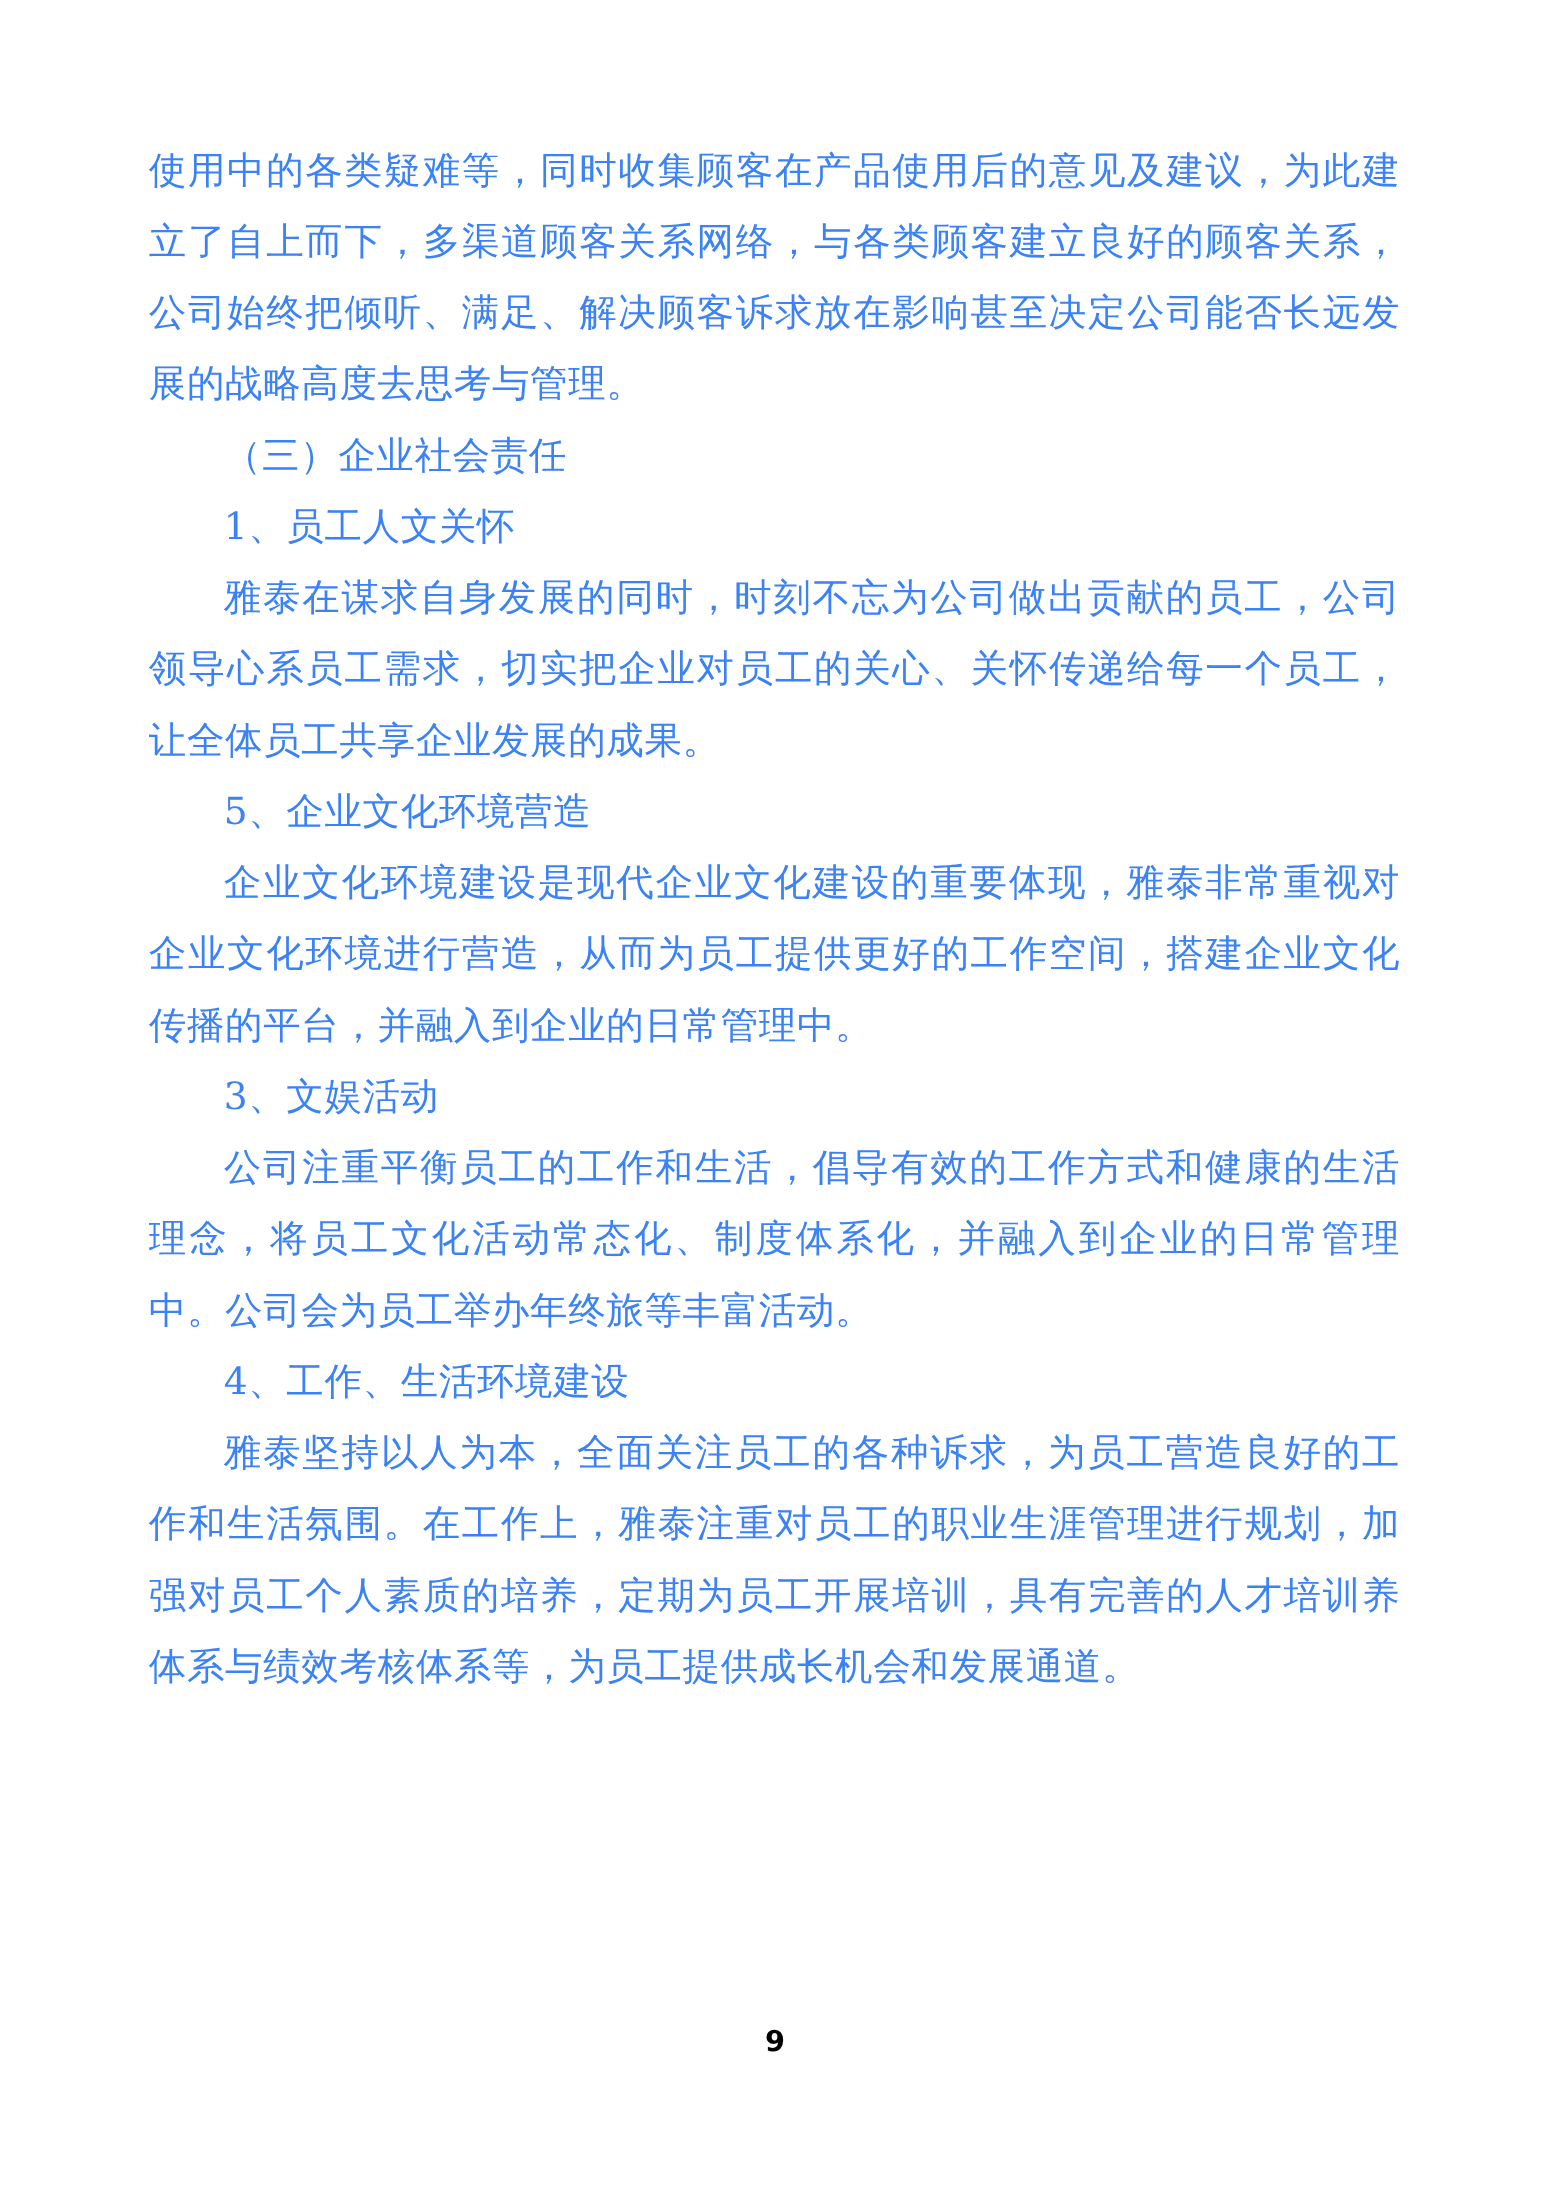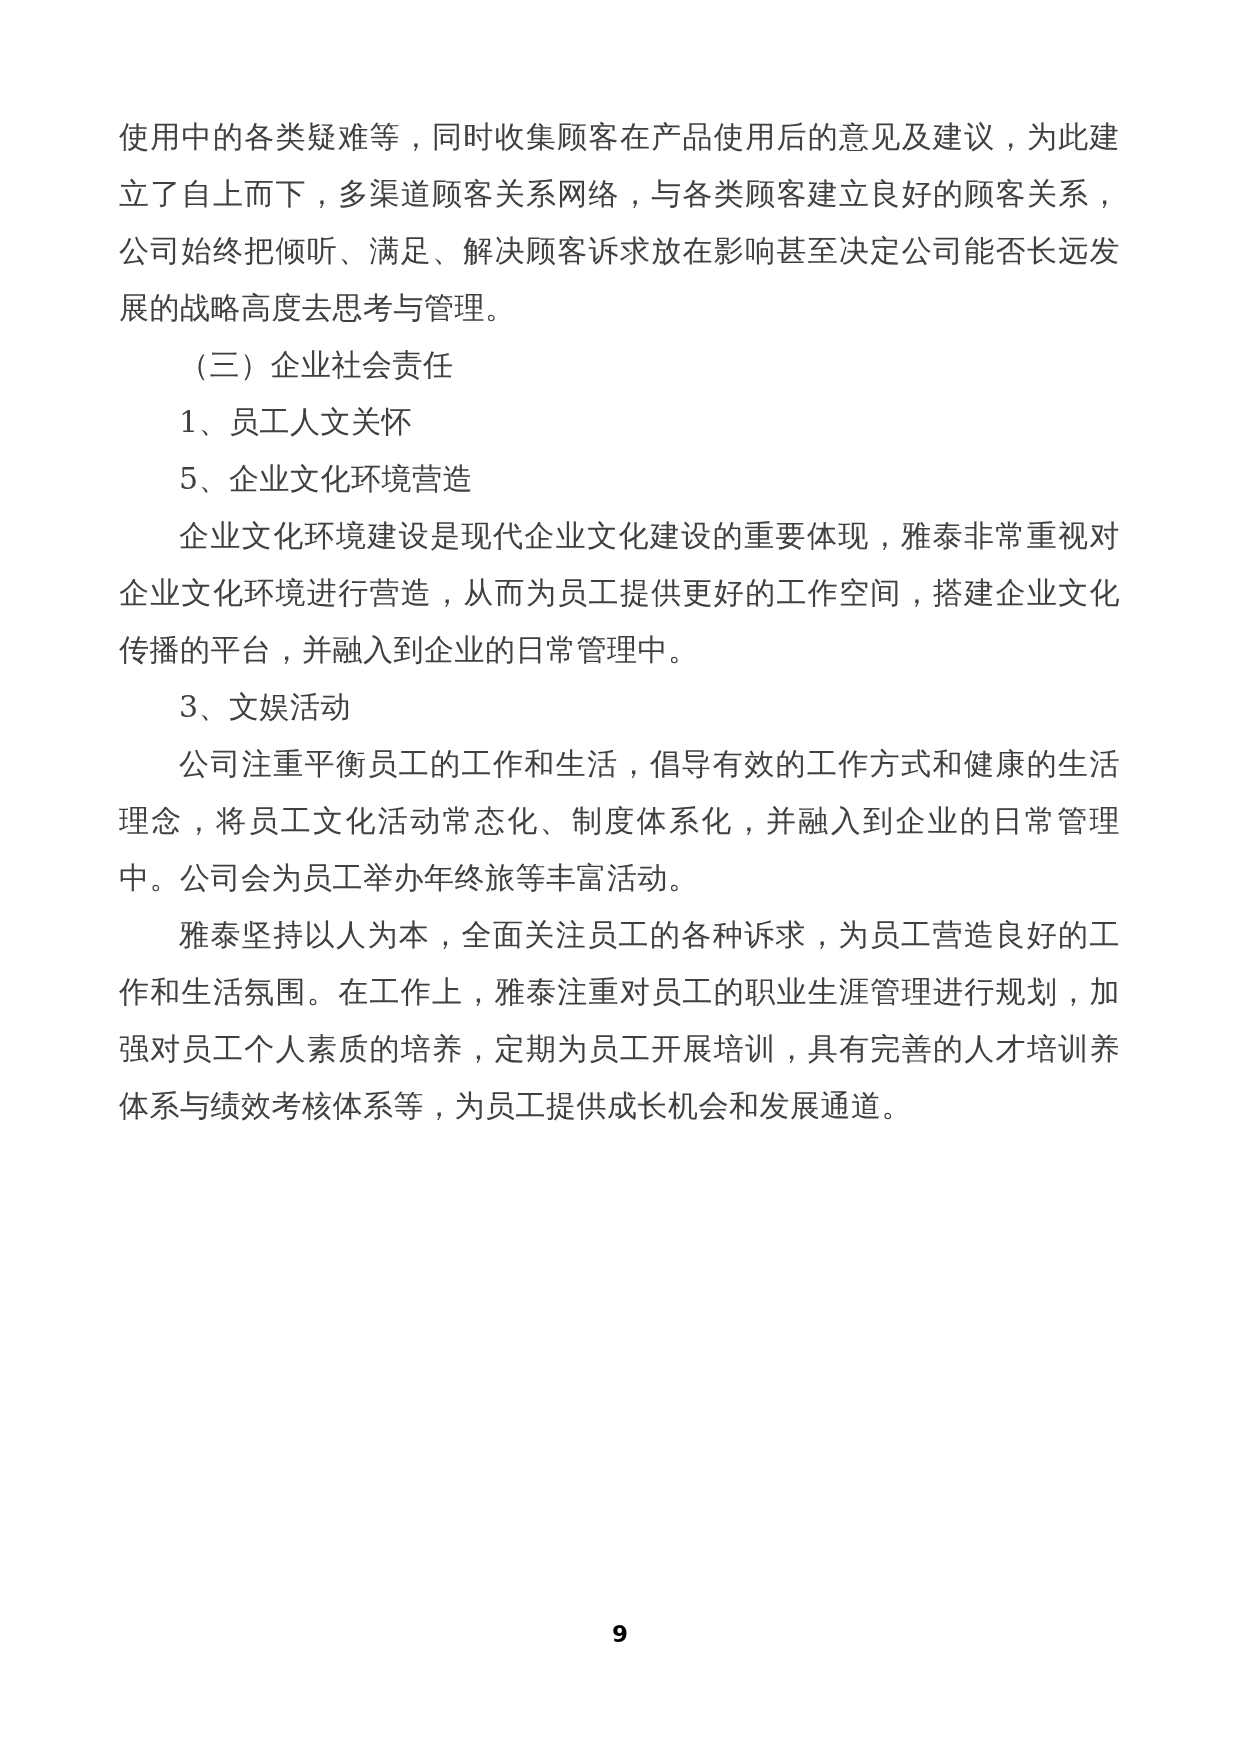"使用中的各类疑难等，同时收集顾客在产品使用后的意见及建议，为此建立了自上而下，多" .para { color: #404040 -> #3b82f6 }
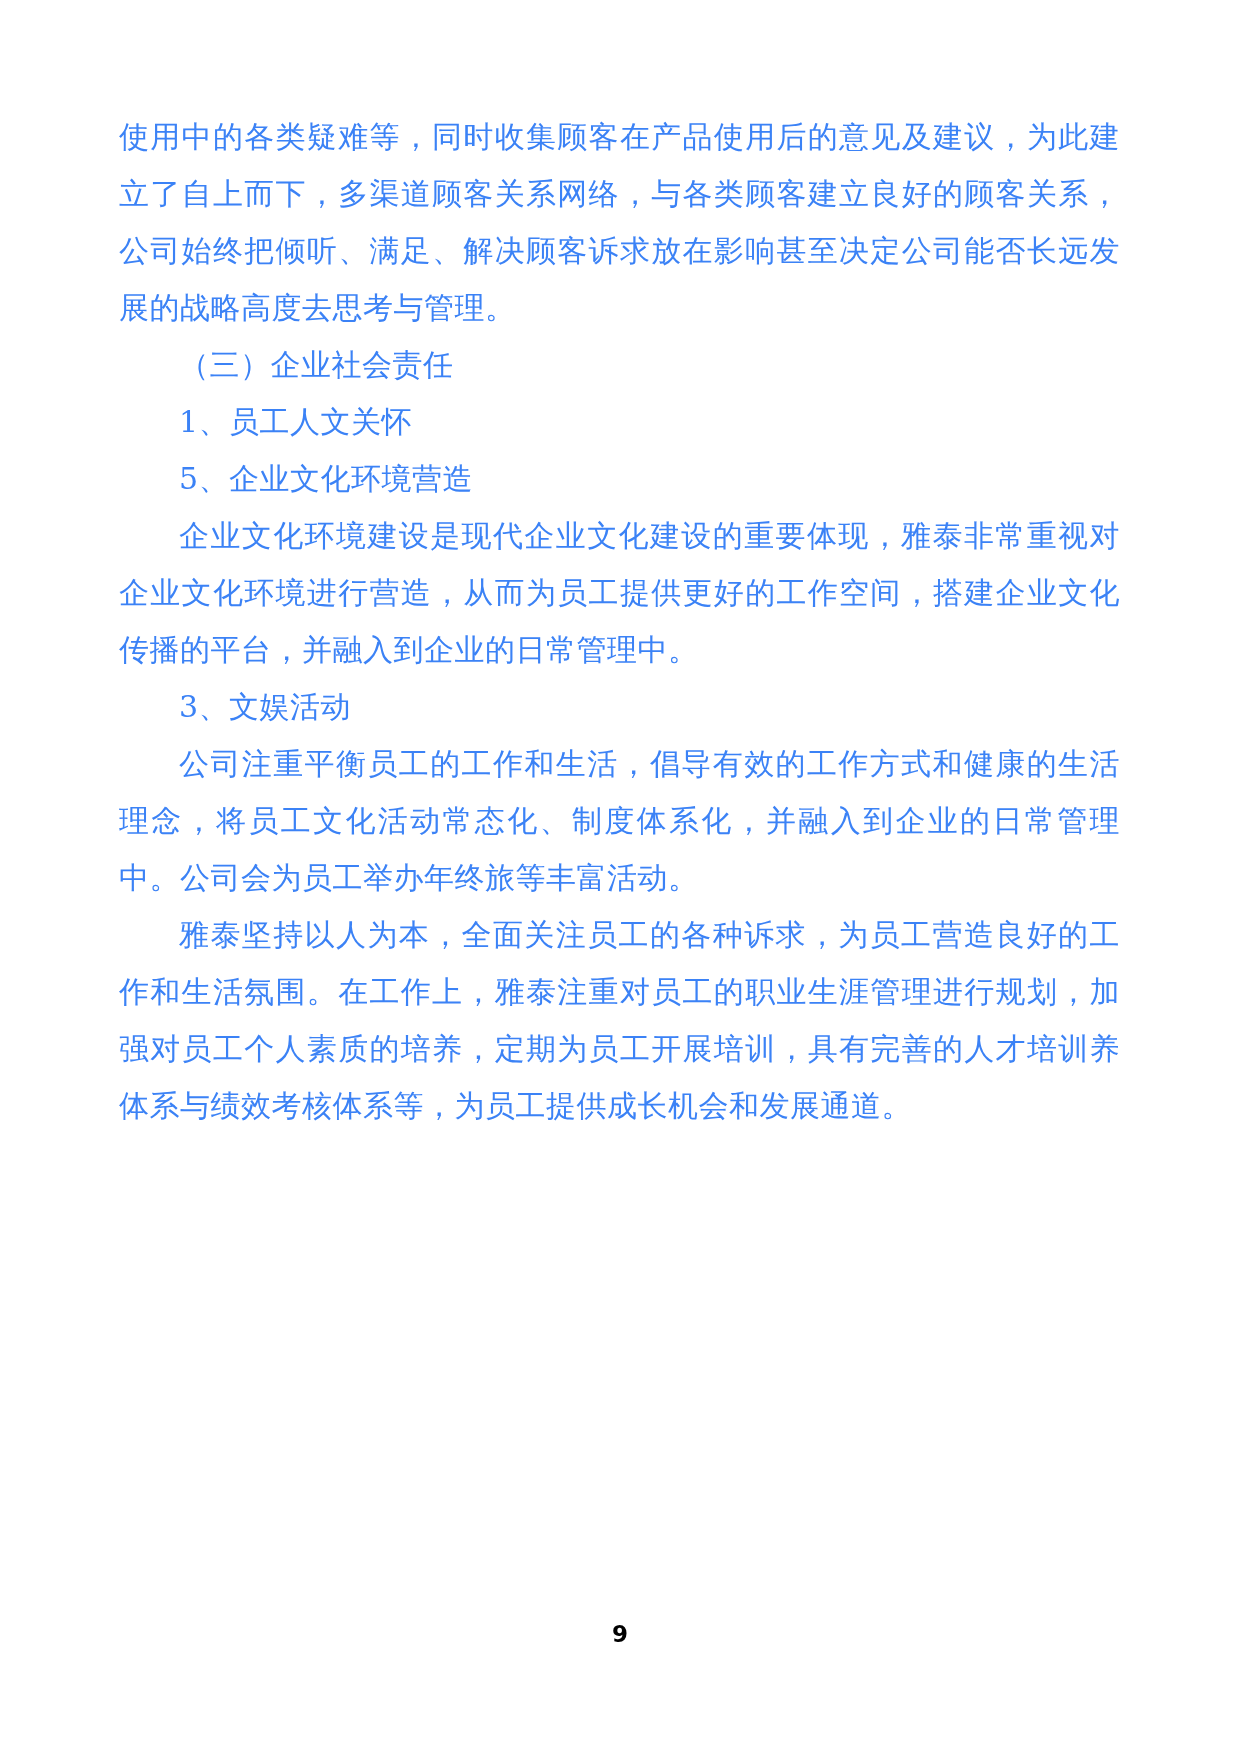"雅泰在谋求自身发展的同时，时刻不忘为公司做出贡献的员工，公司领导心系员工需求，切" p.para { html: none -> <p>雅泰在谋求自身发展的同时，时刻不忘为公司做出贡献的员工，公司领导心系员工需求，切实把企业对员工的关心、关怀传递给每一个员工，让全体员工共享企业发展的成果。</p> }
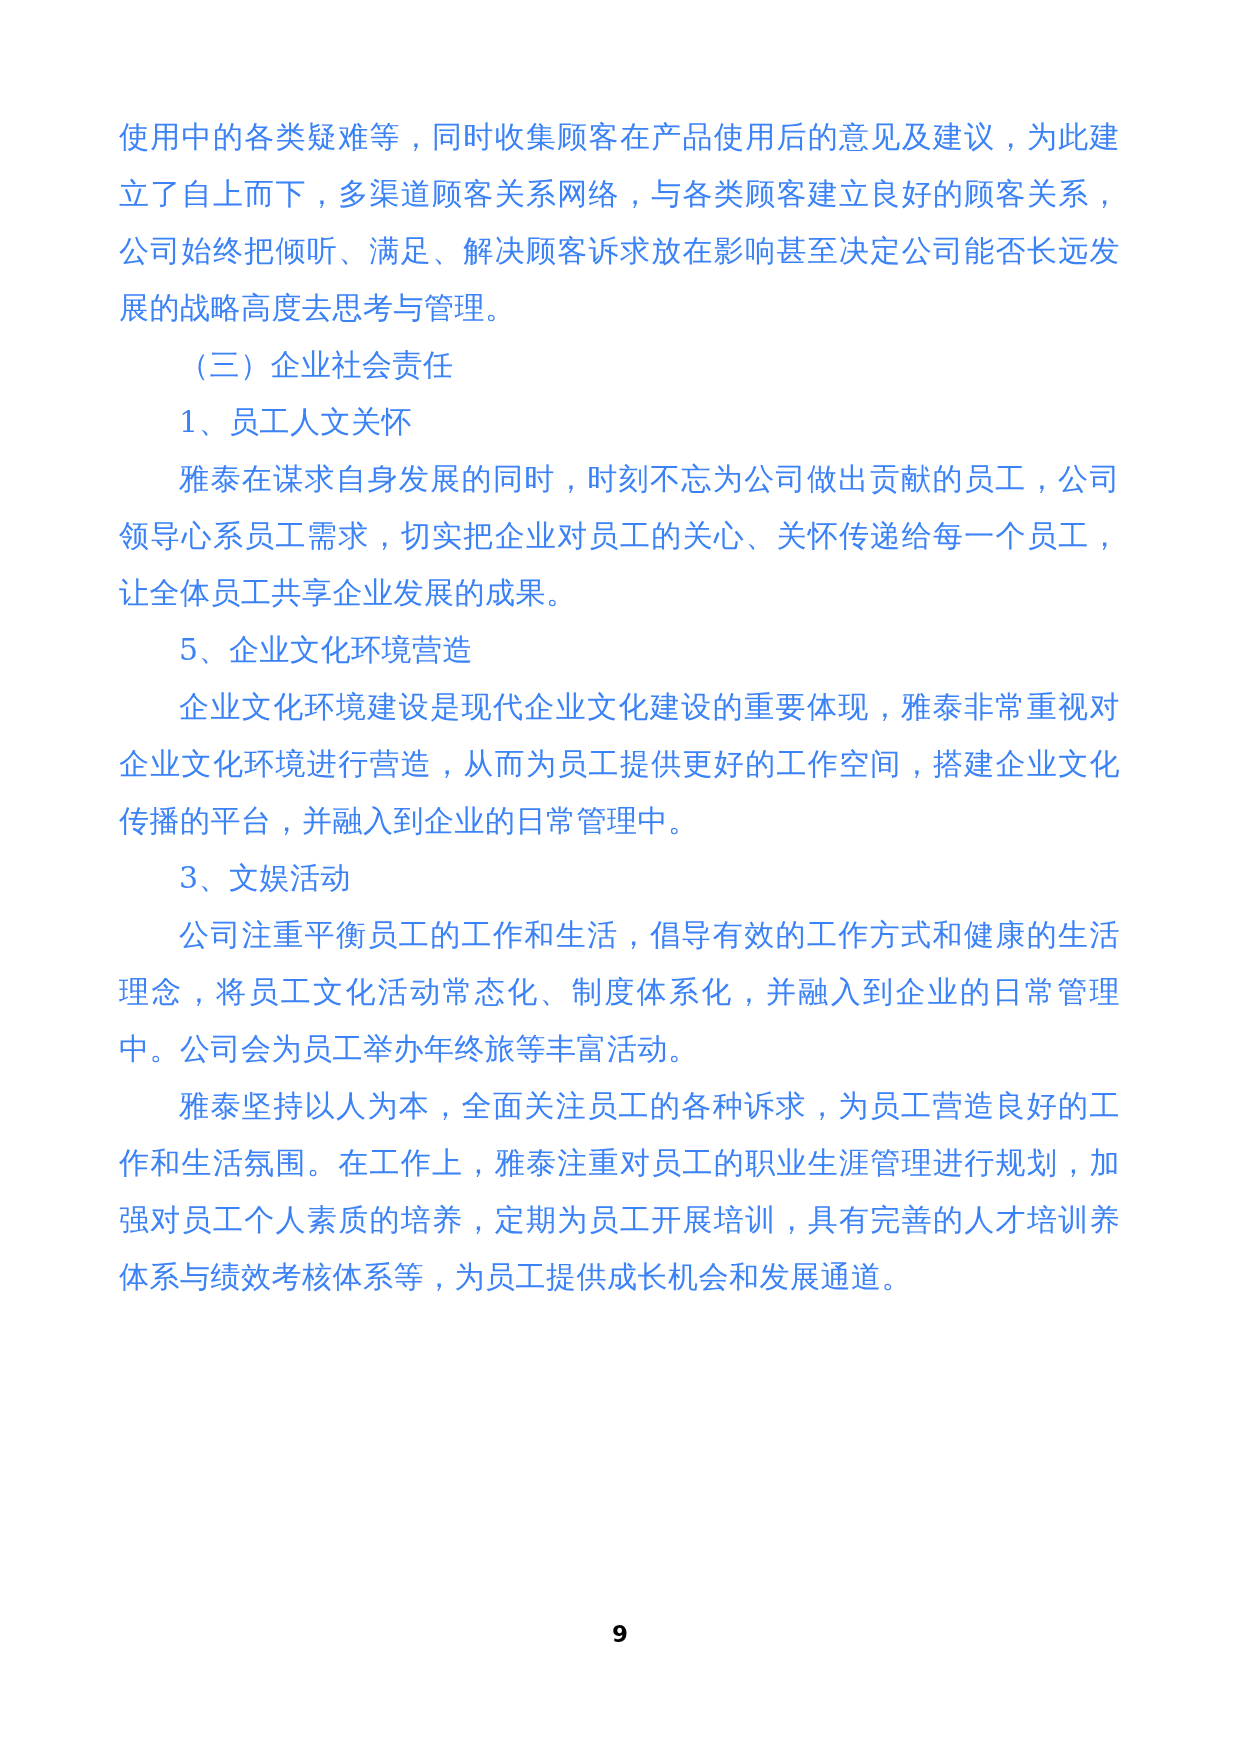"4、工作、生活环境建设" p.para { html: none -> <p>4、工作、生活环境建设</p> }
